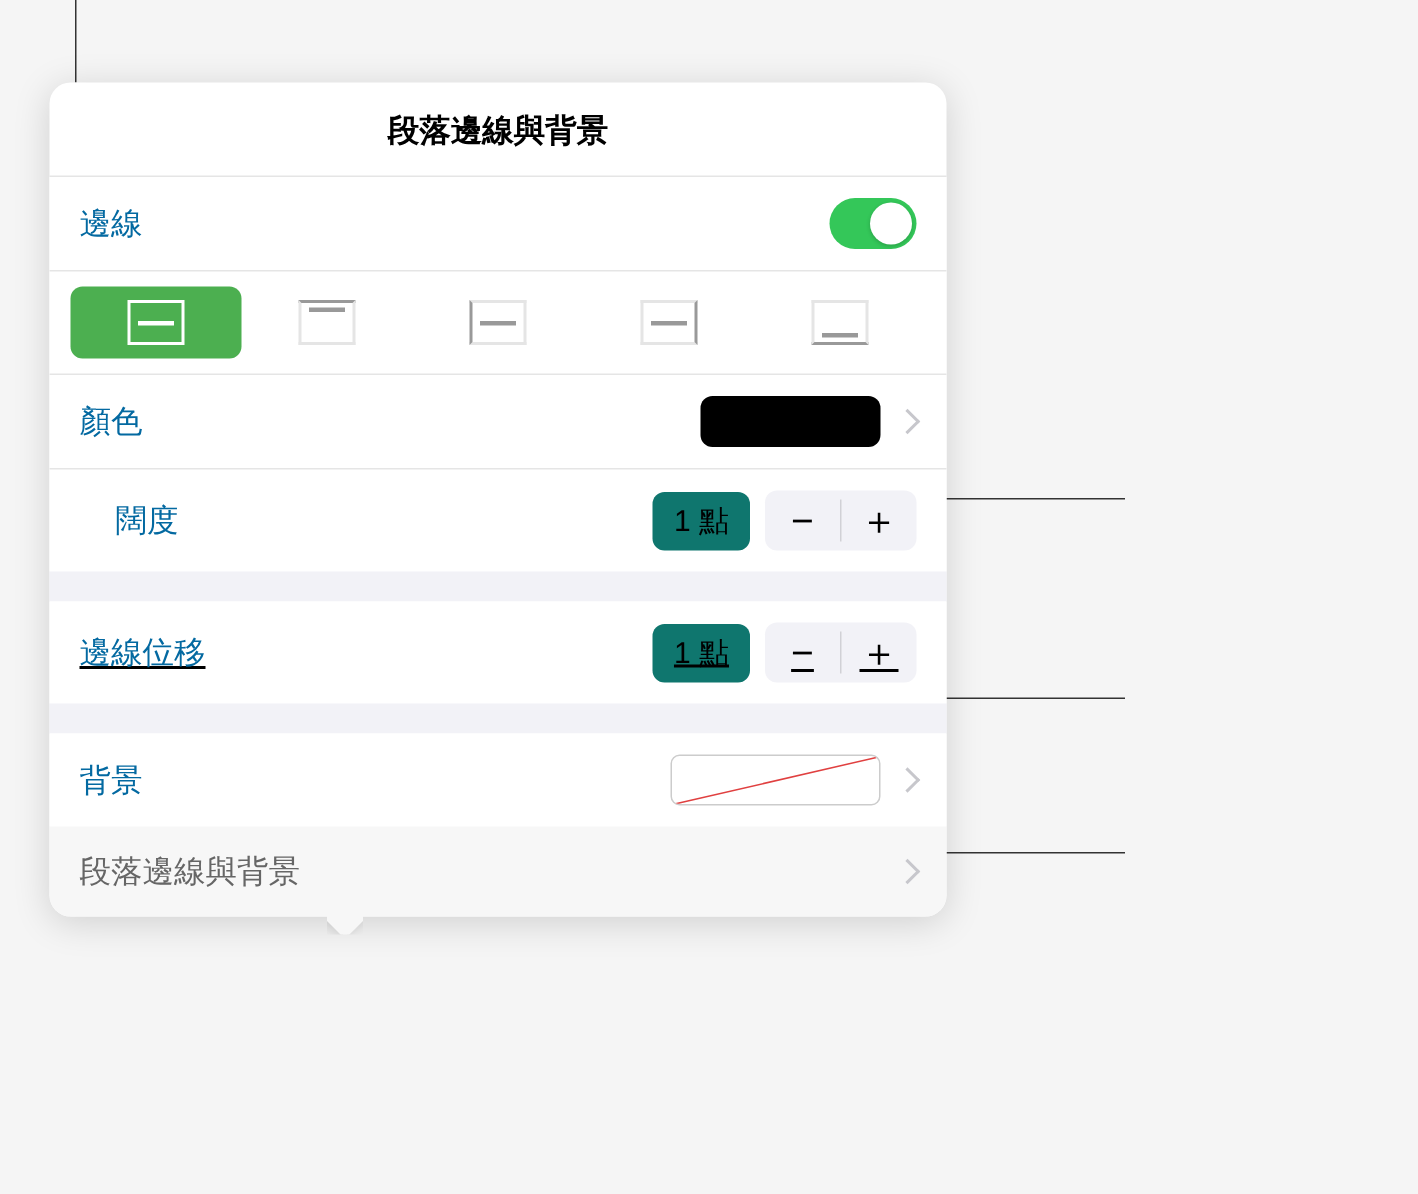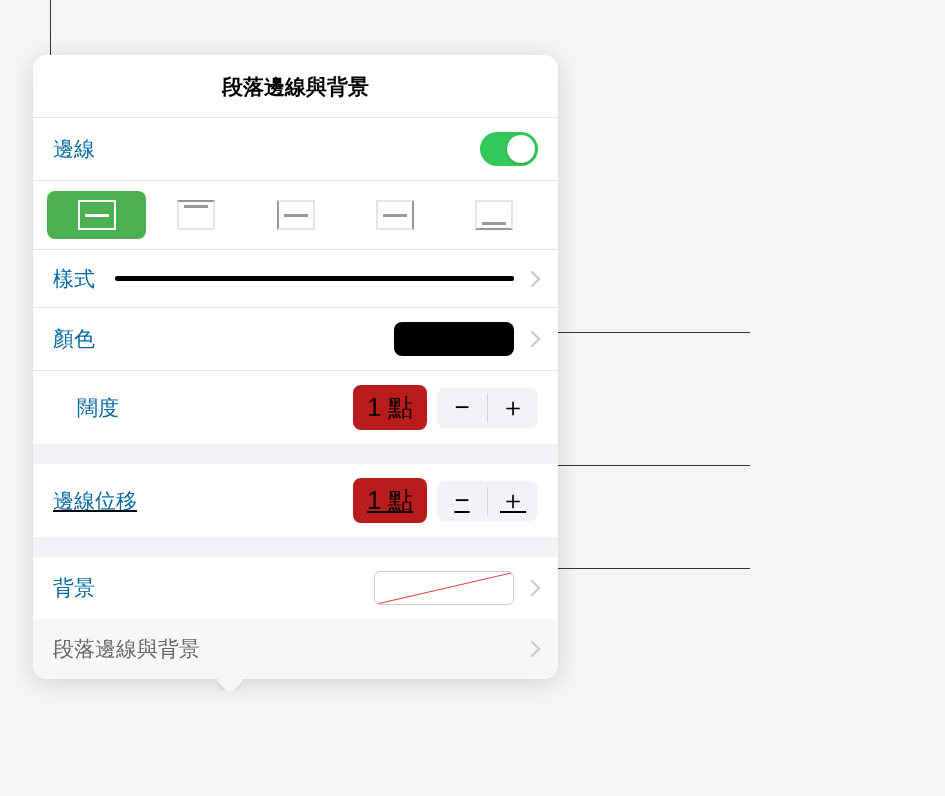"段落邊線與背景" .popover { width: 525px -> 598px }
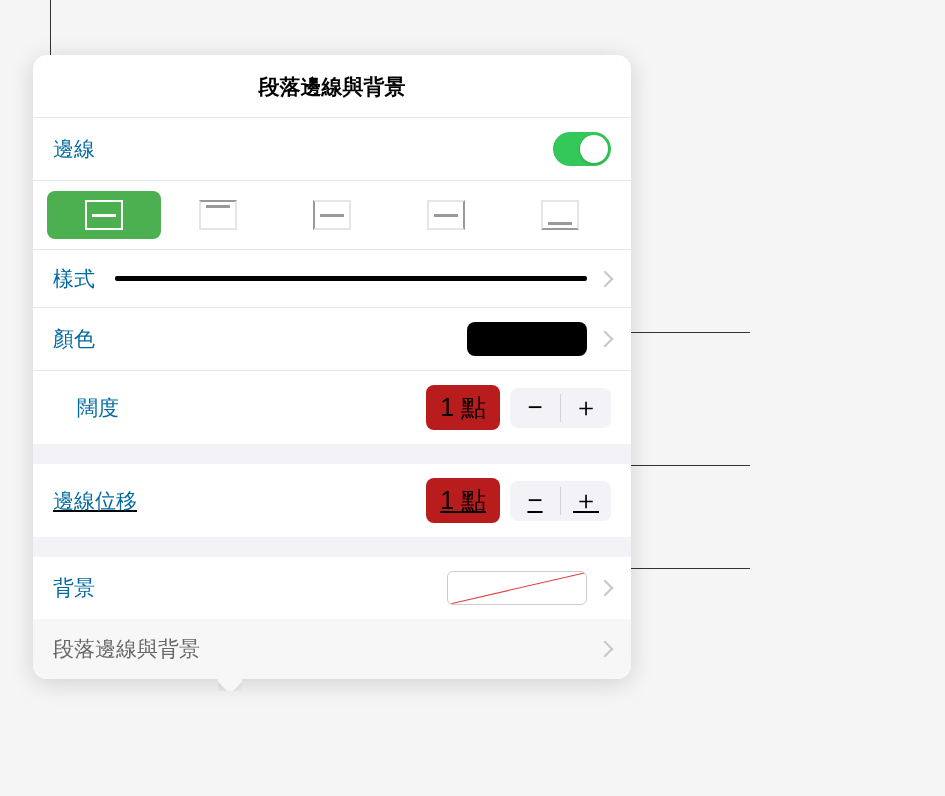"樣式" div.row { html: <div> <span>樣式</span> <div></div> <span></span> </div> -> none }
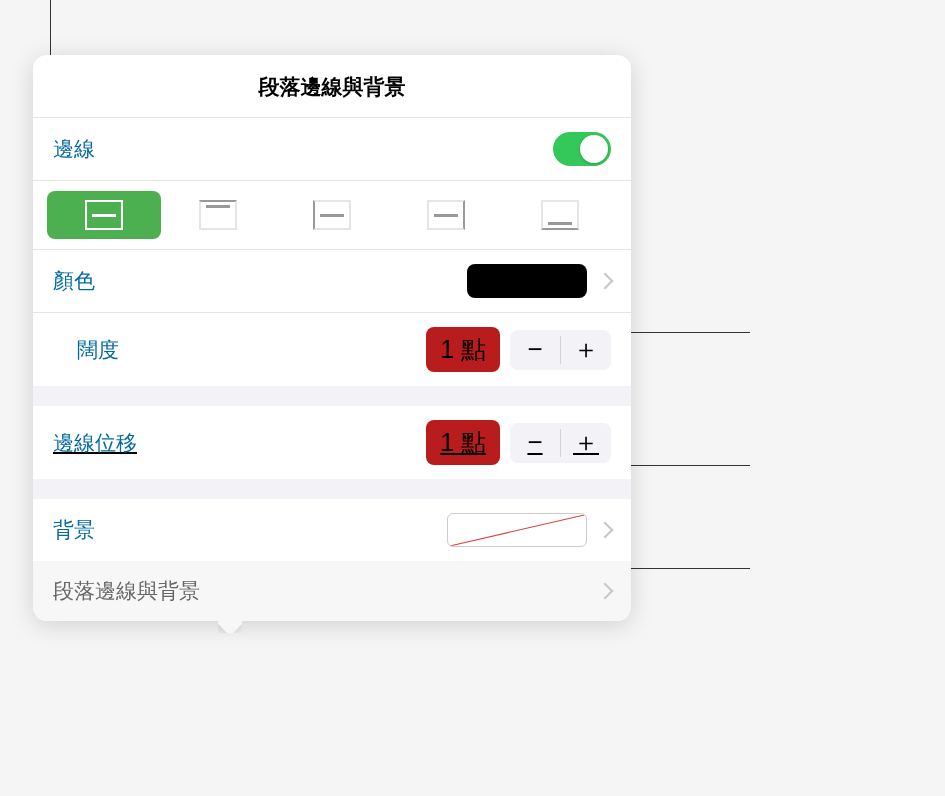"1 點" .stepper-value { background: #b91c1c -> #0f766e; font-size: 25px -> 20px }
